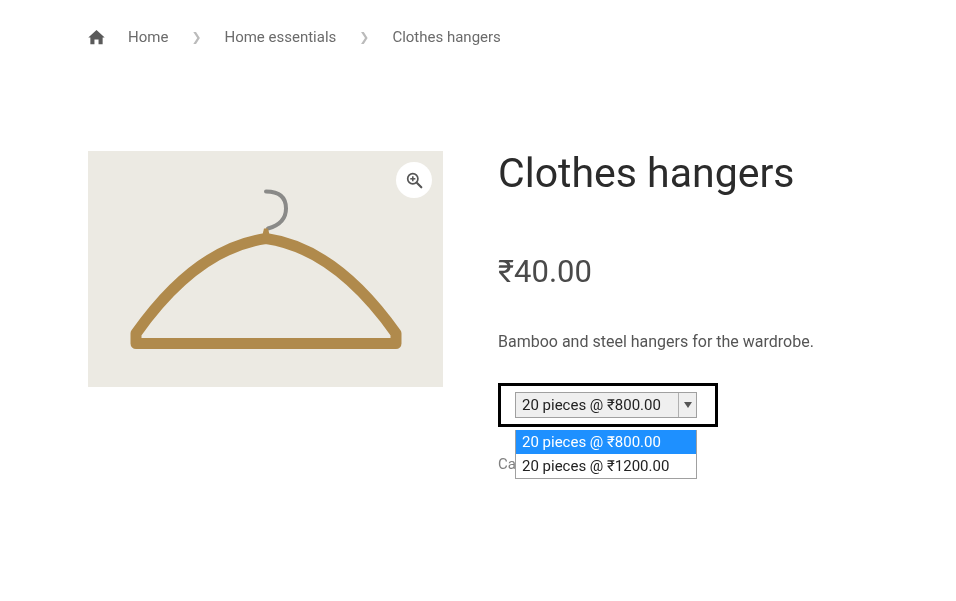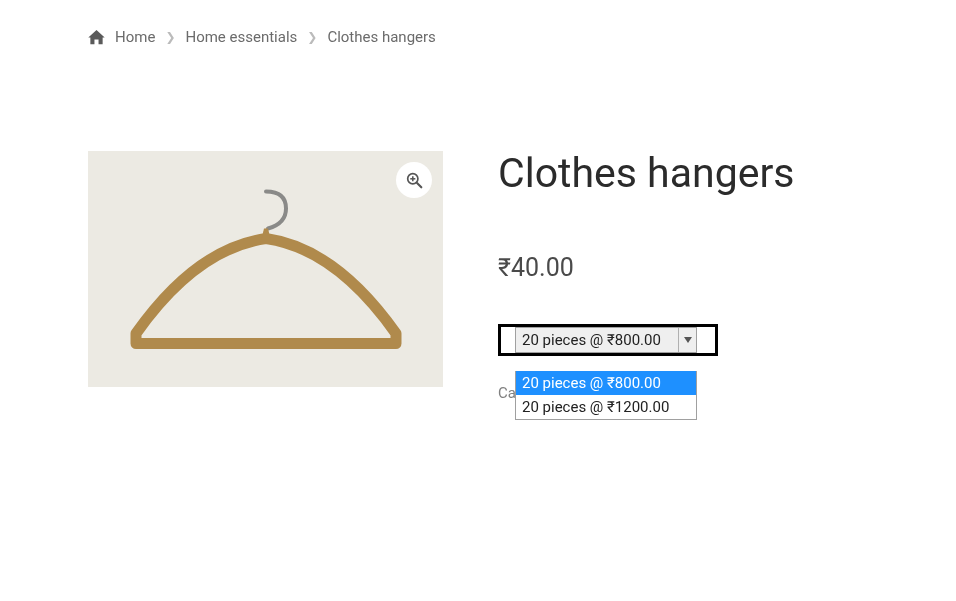"Home" .breadcrumb { gap: 10px -> 23px }
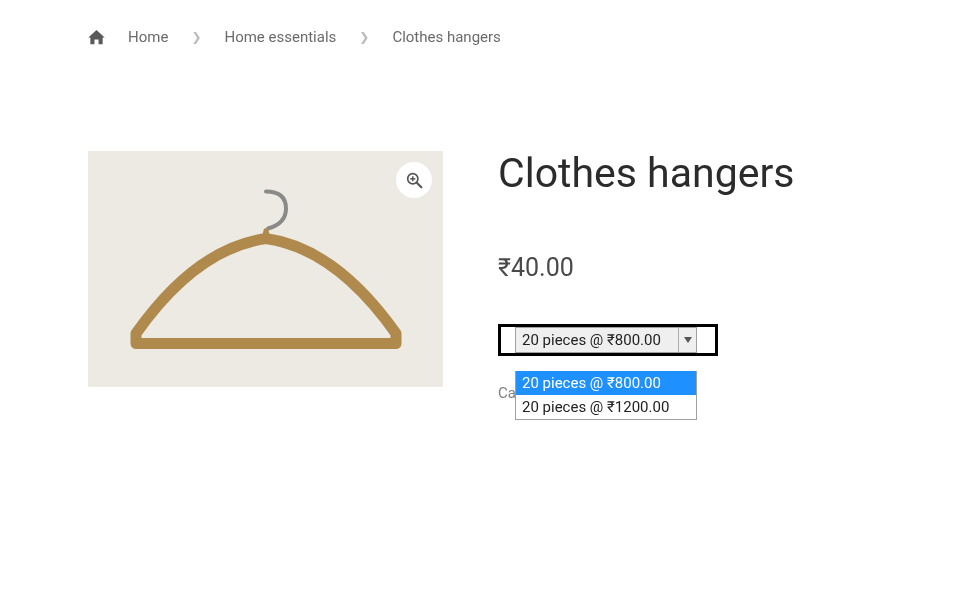"₹40.00" .price { font-size: 25px -> 31px }
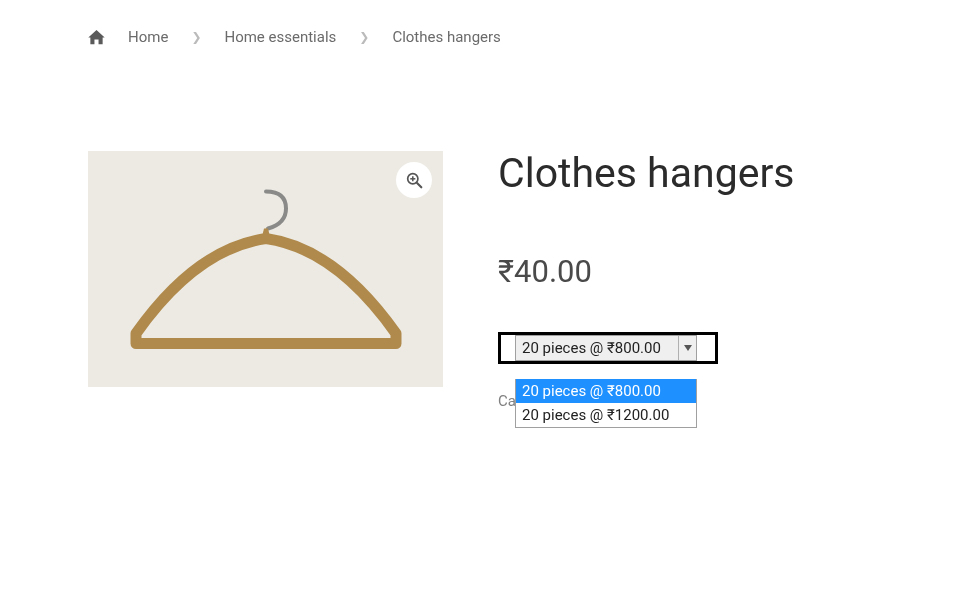"Bamboo and steel hangers for" div.desc { html: none -> <div>Bamboo and steel hangers for the wardrobe.</div> }
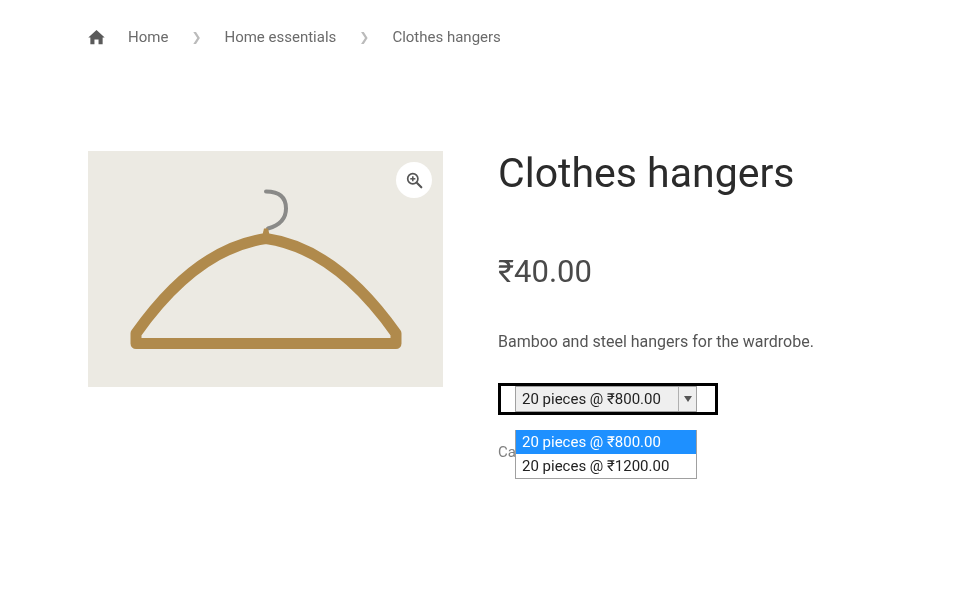"20 pieces @ ₹800.00" .select-box { padding: 0 14px -> 6px 14px }
